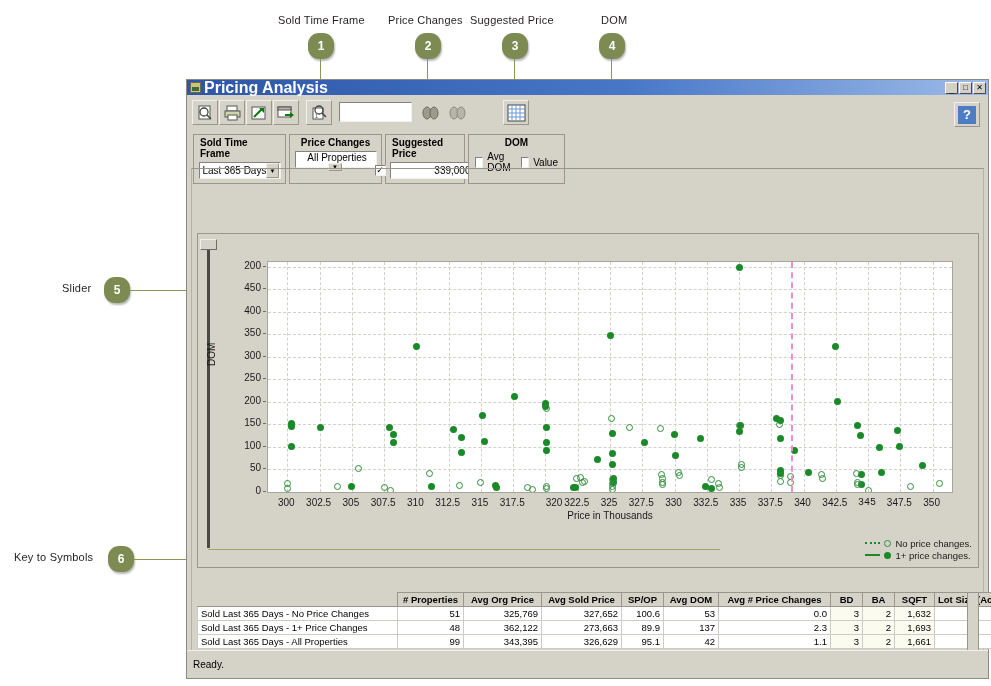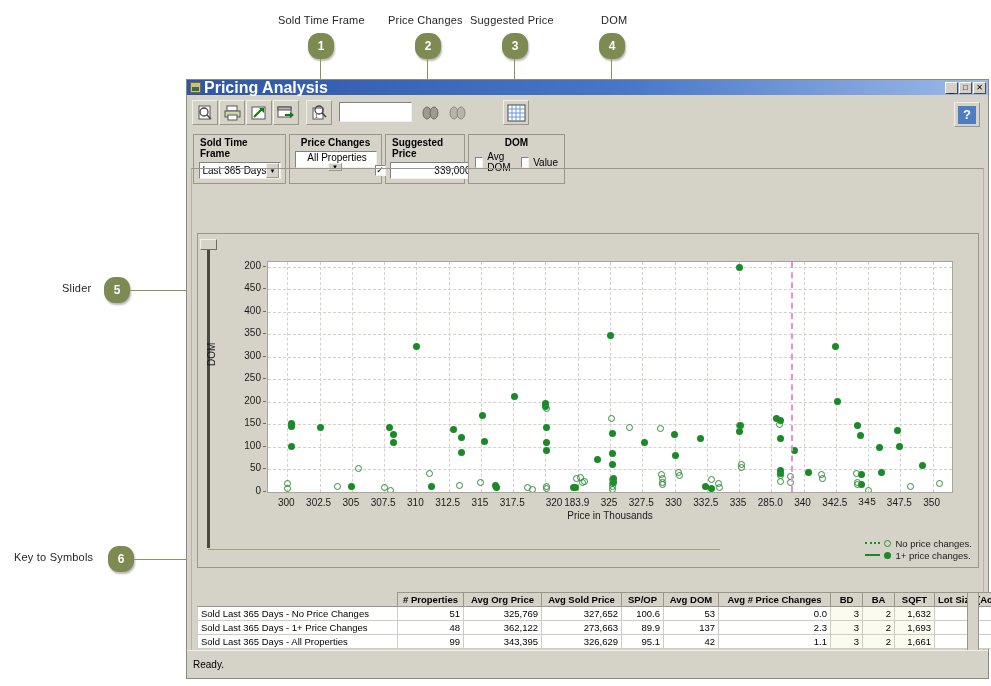"183.9" div.xtick { text: 183.9 -> 322.5 }
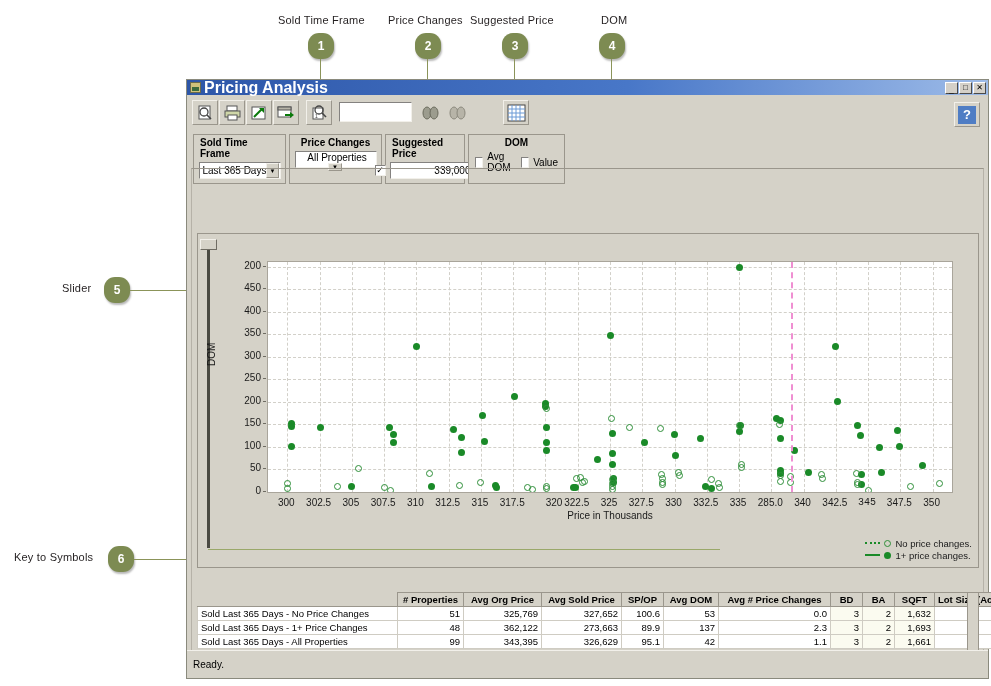"285.0" div.xtick { text: 285.0 -> 337.5 }
